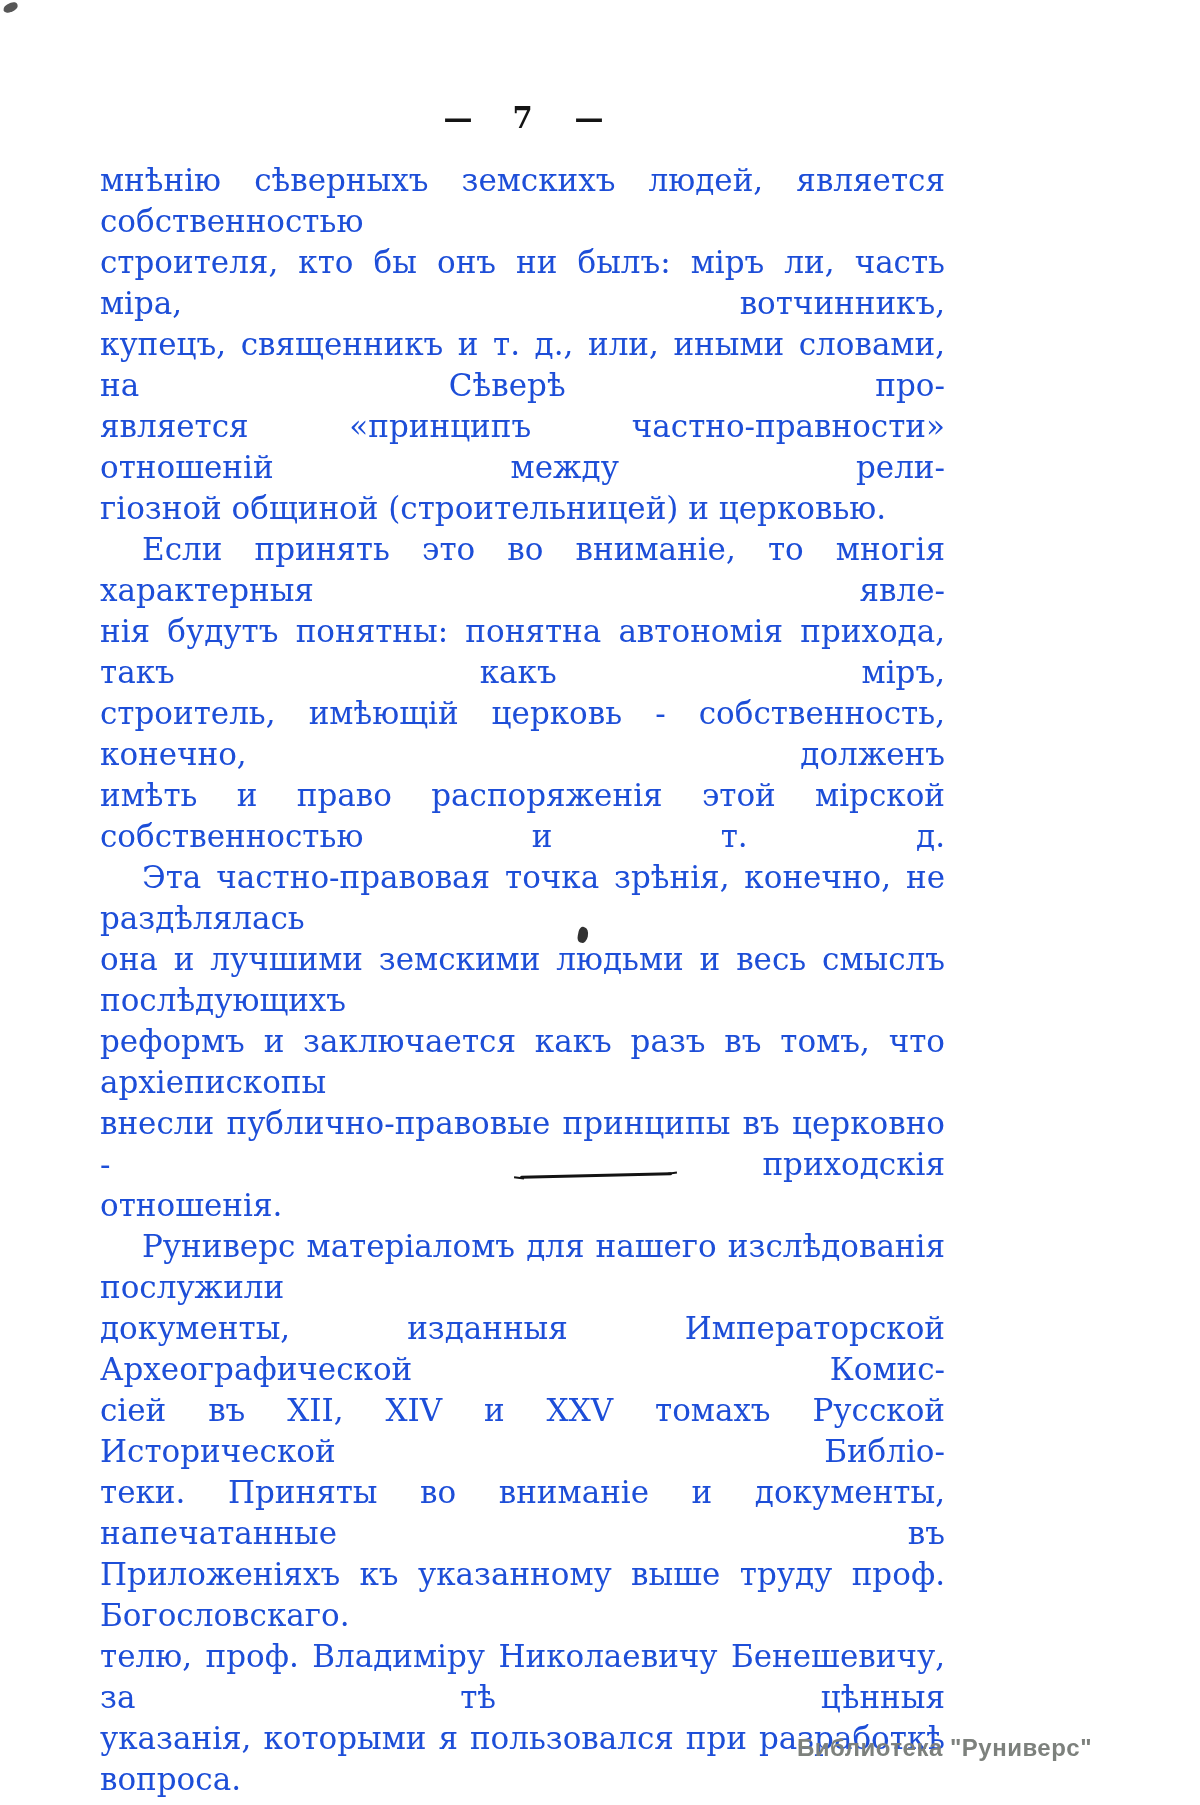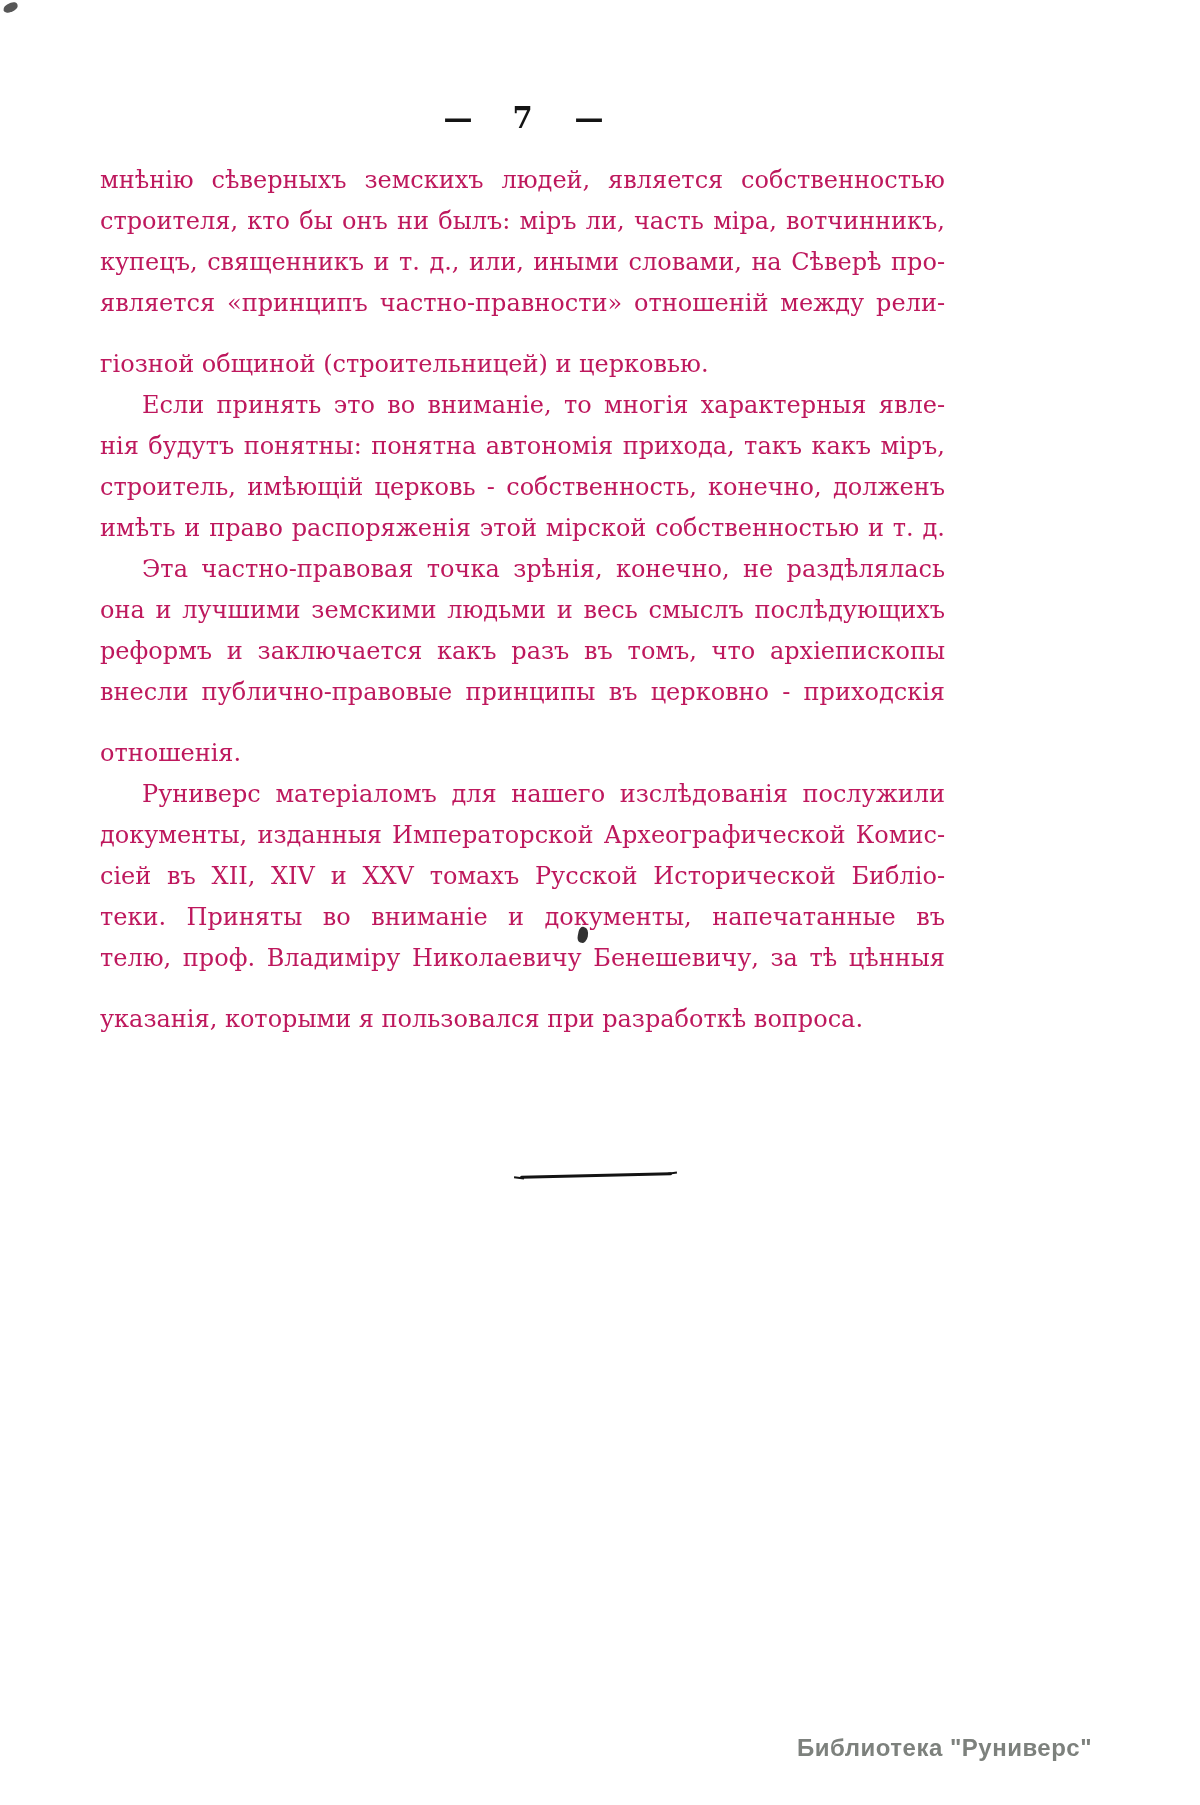"мнѣнію сѣверныхъ земскихъ людей," .text-block { color: #be185d -> #1d4ed8; font-size: 24px -> 31px }
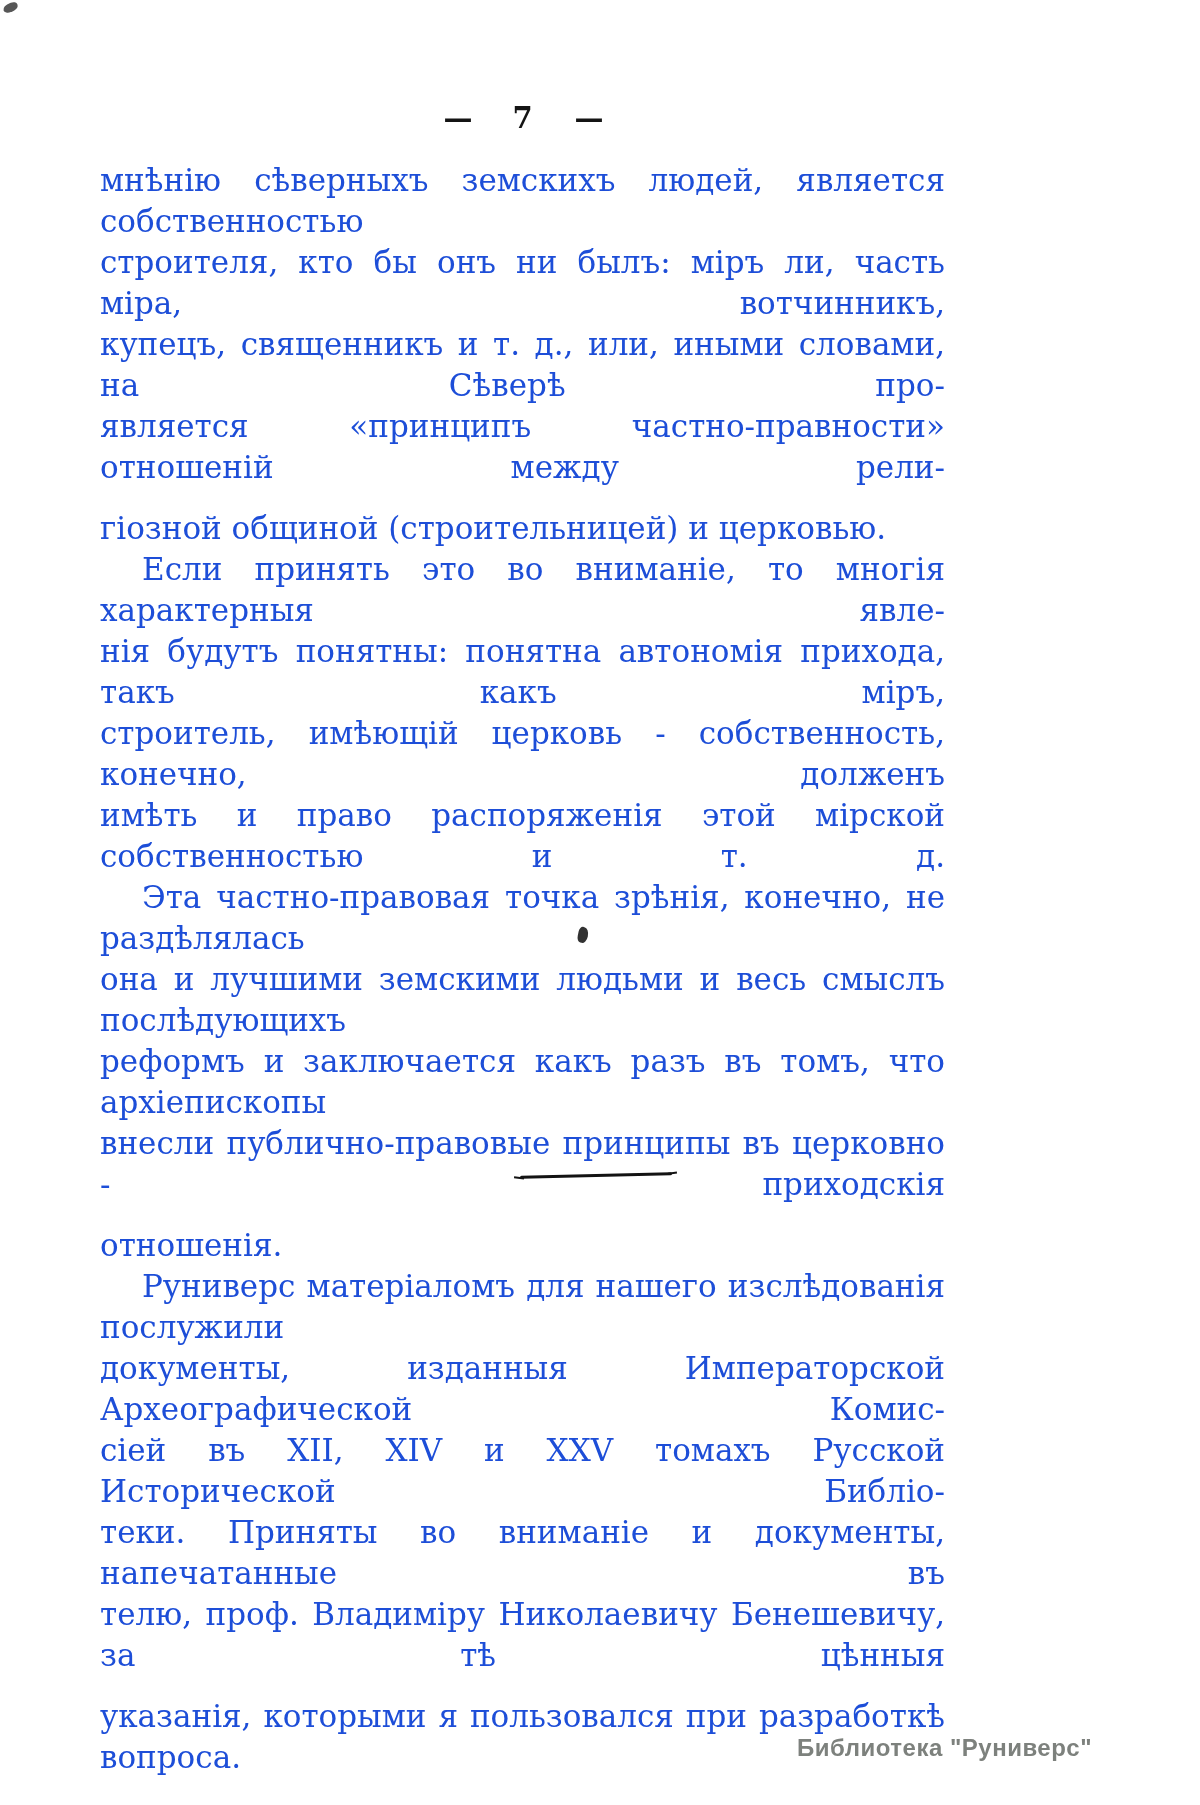"гіозной общиной (строительницей) и" .line.natural { margin-top: 20px -> none }
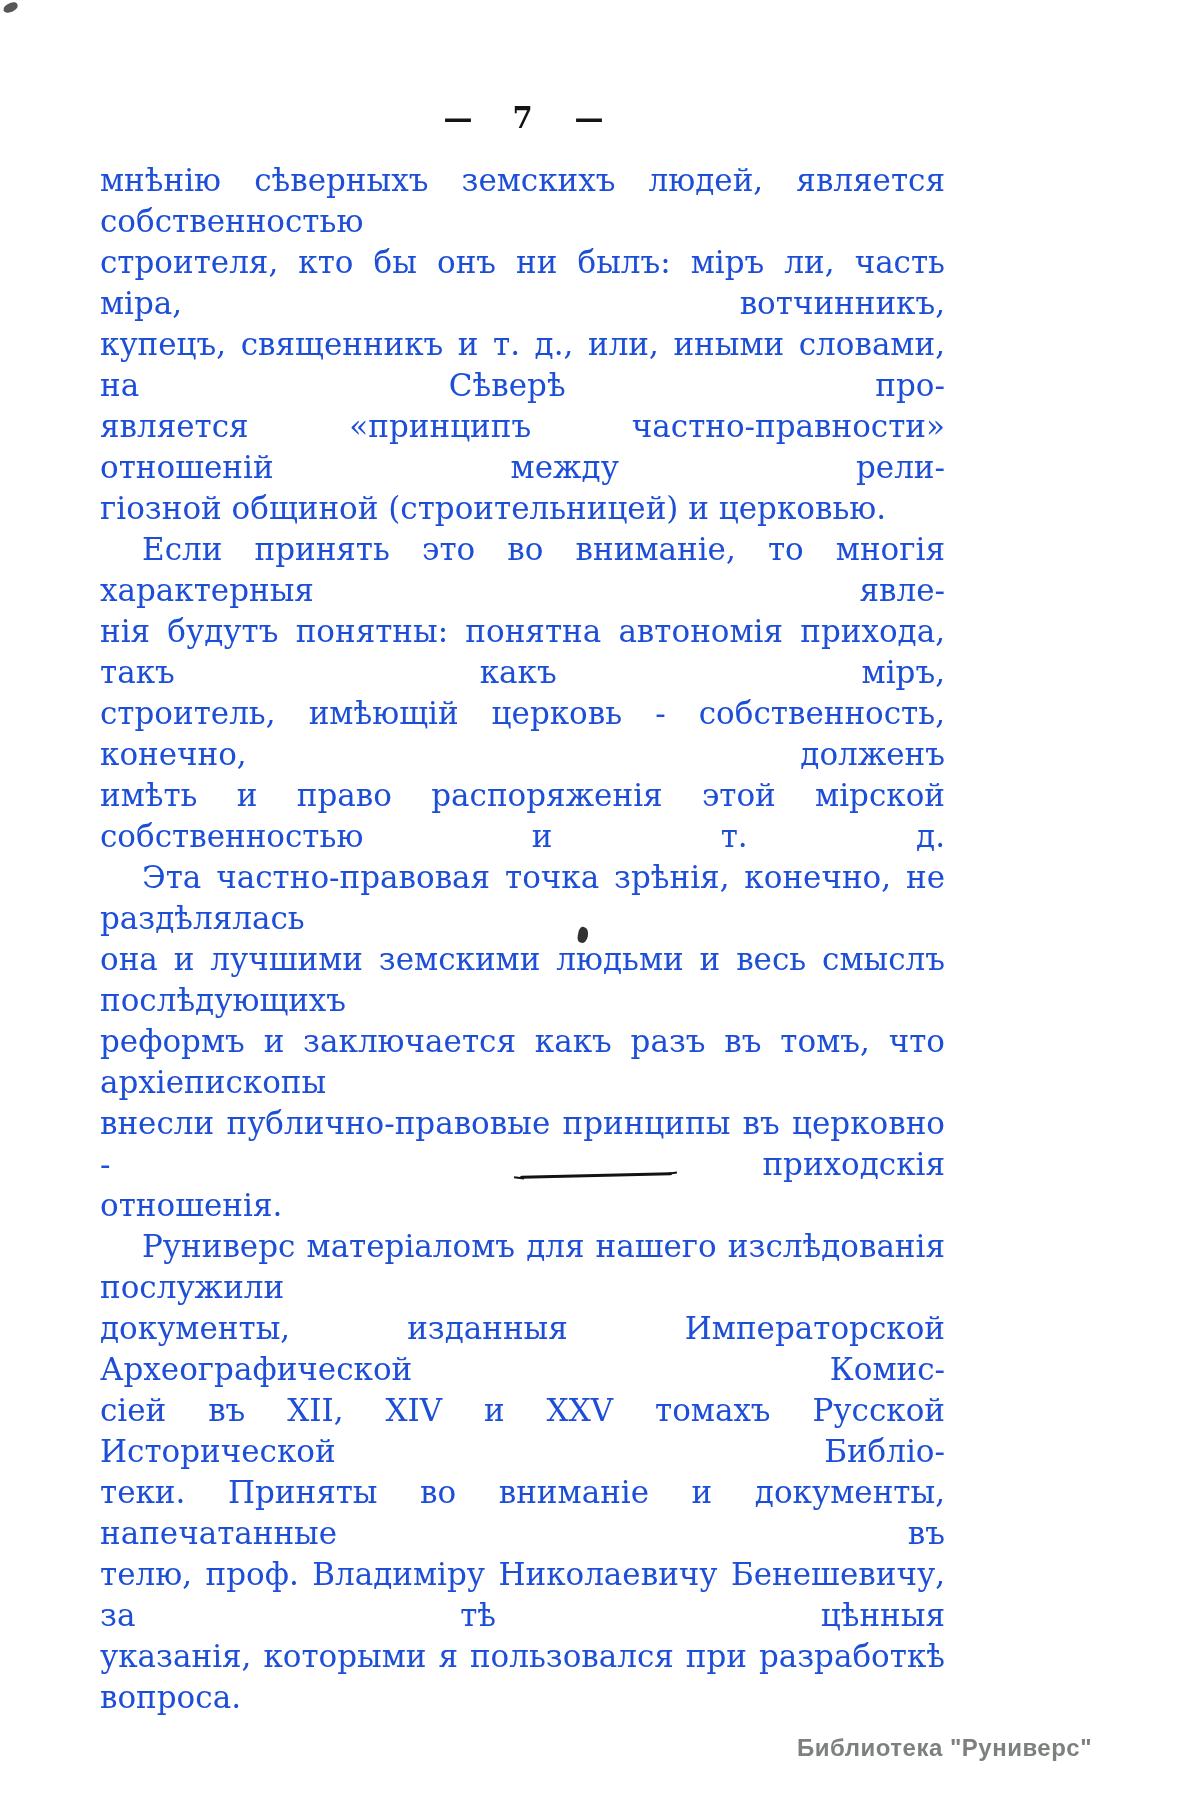"Приложеніяхъ къ указанному выше труду" div.line { html: none -> <div>Приложеніяхъ къ указанному выше труду проф. Богословскаго.</div> }
